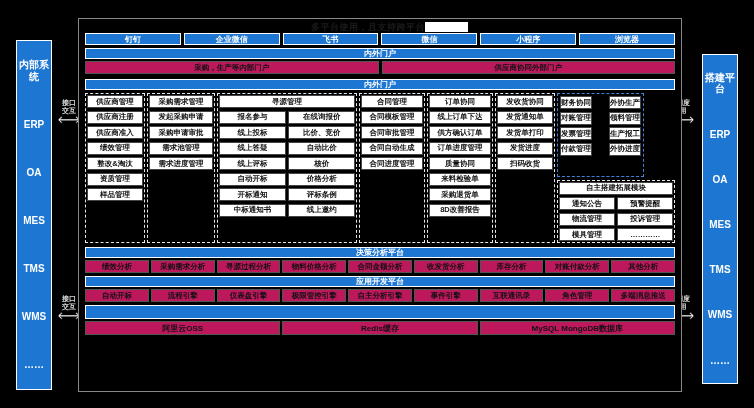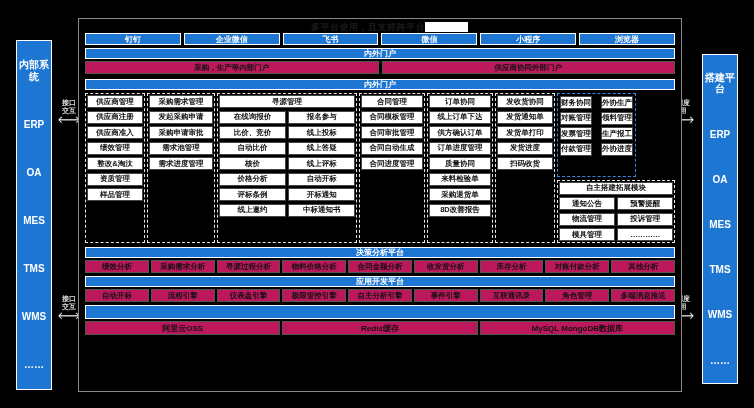"财务协同" div.grp { gap: 7px -> 15px }
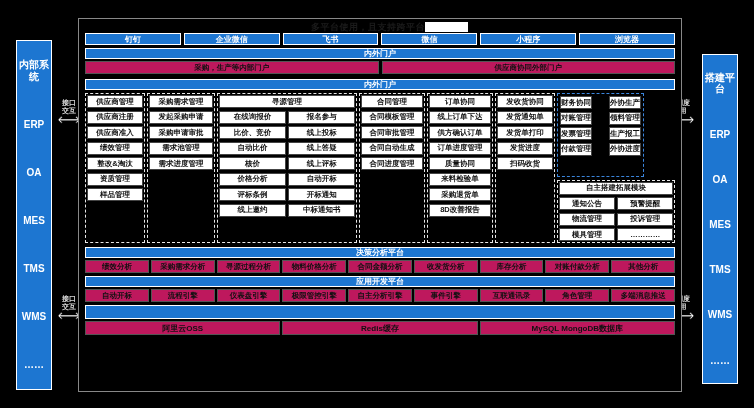"在线询报价" div.col { order: before "报名参与" -> after "报名参与" }
